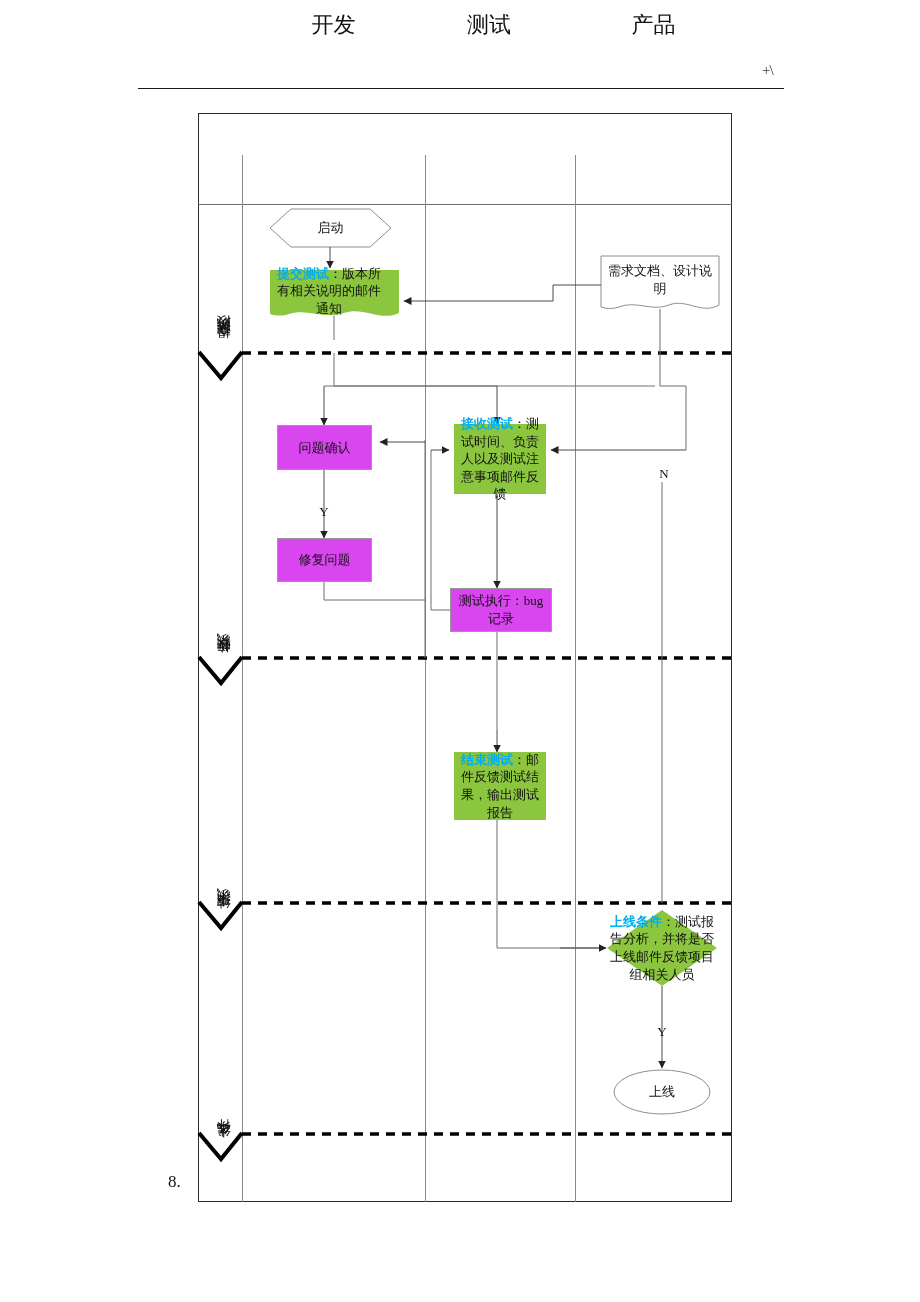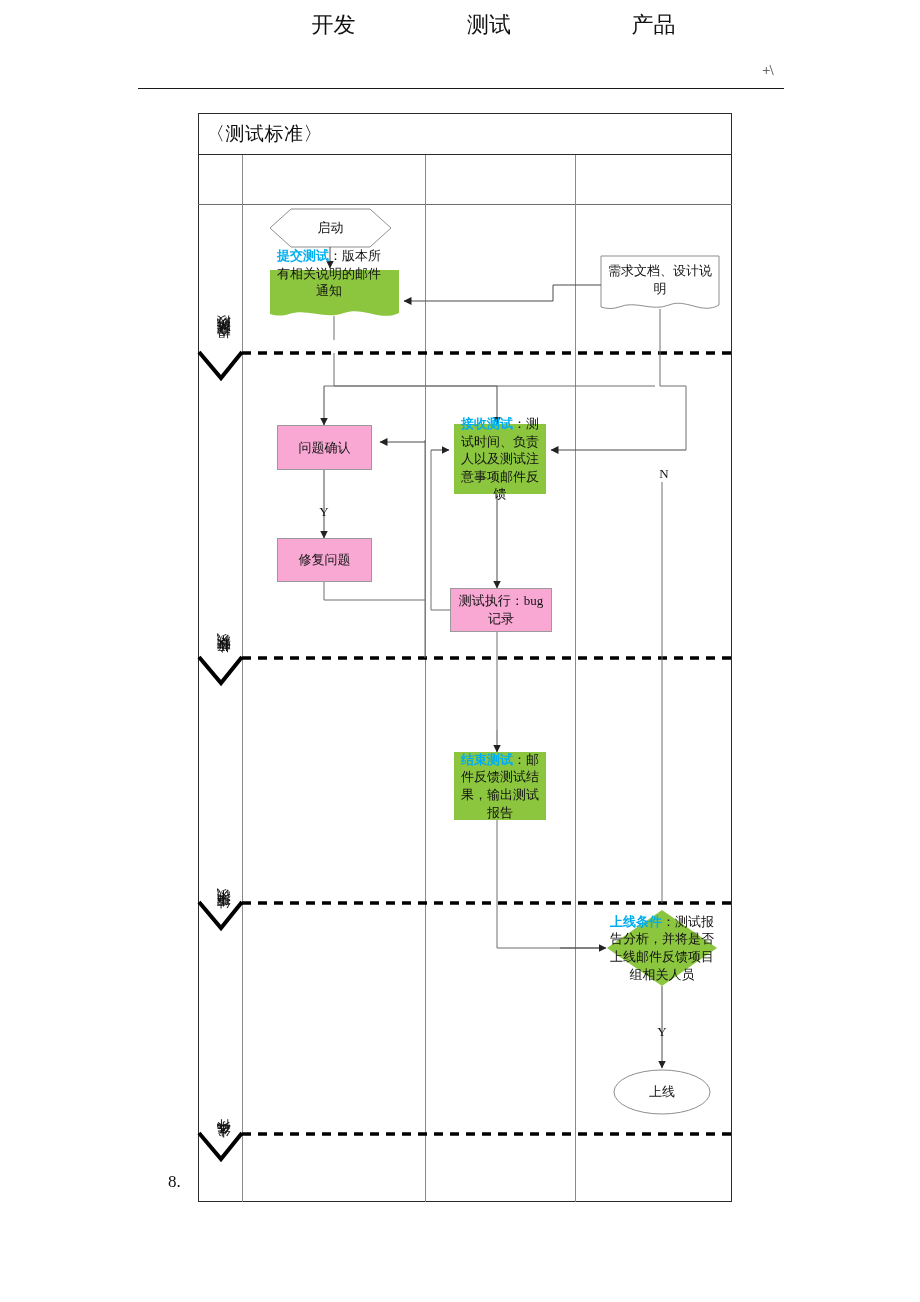"〈测试标准〉" div { html: <div> <span>〈测试标准〉</span> </div> -> none }
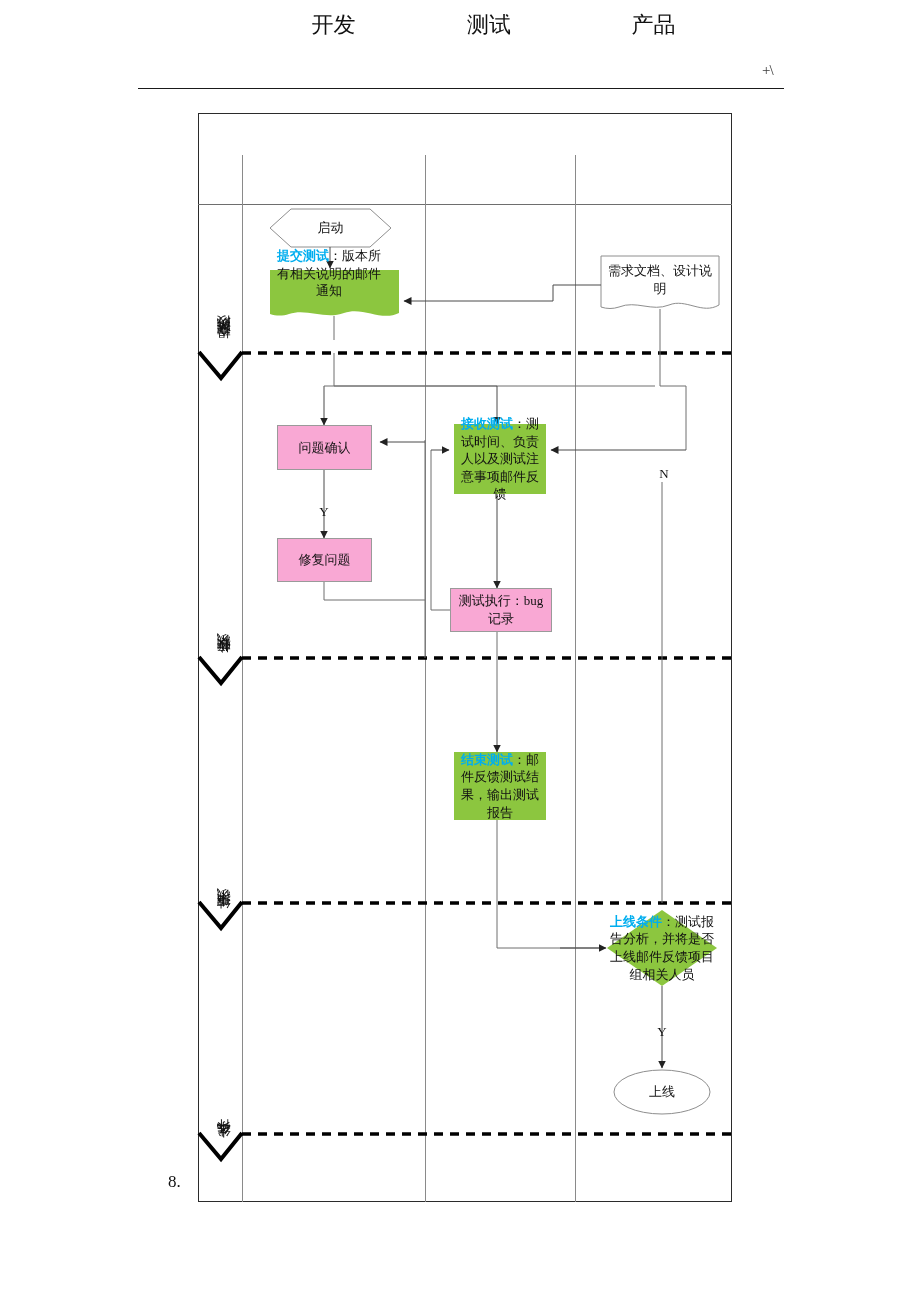"提交测试：版本所有相关说明的邮件通知" div.node { align-items: flex-end -> none }
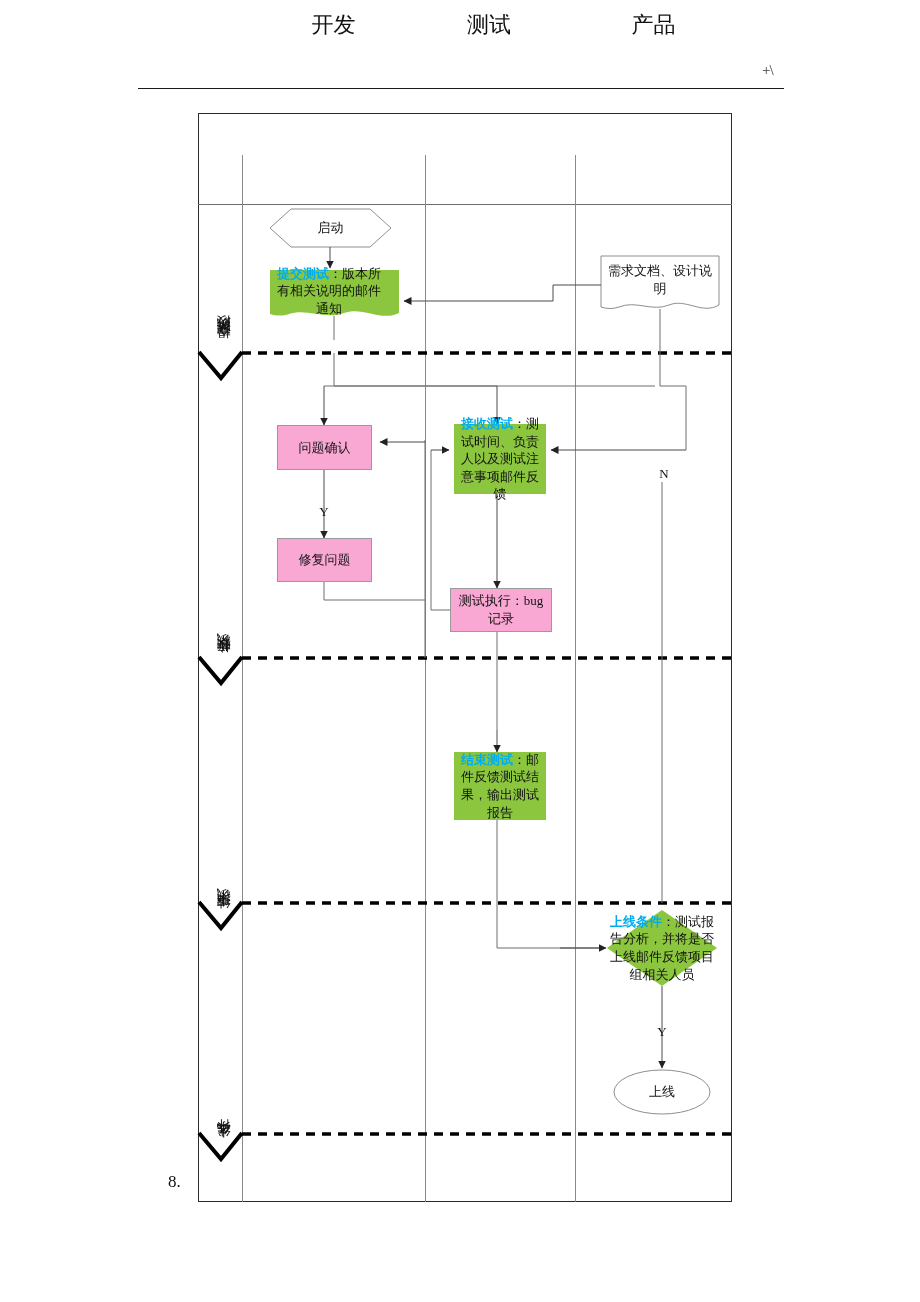"问题确认" .rect { background: #f9a8d4 -> #d946ef }
